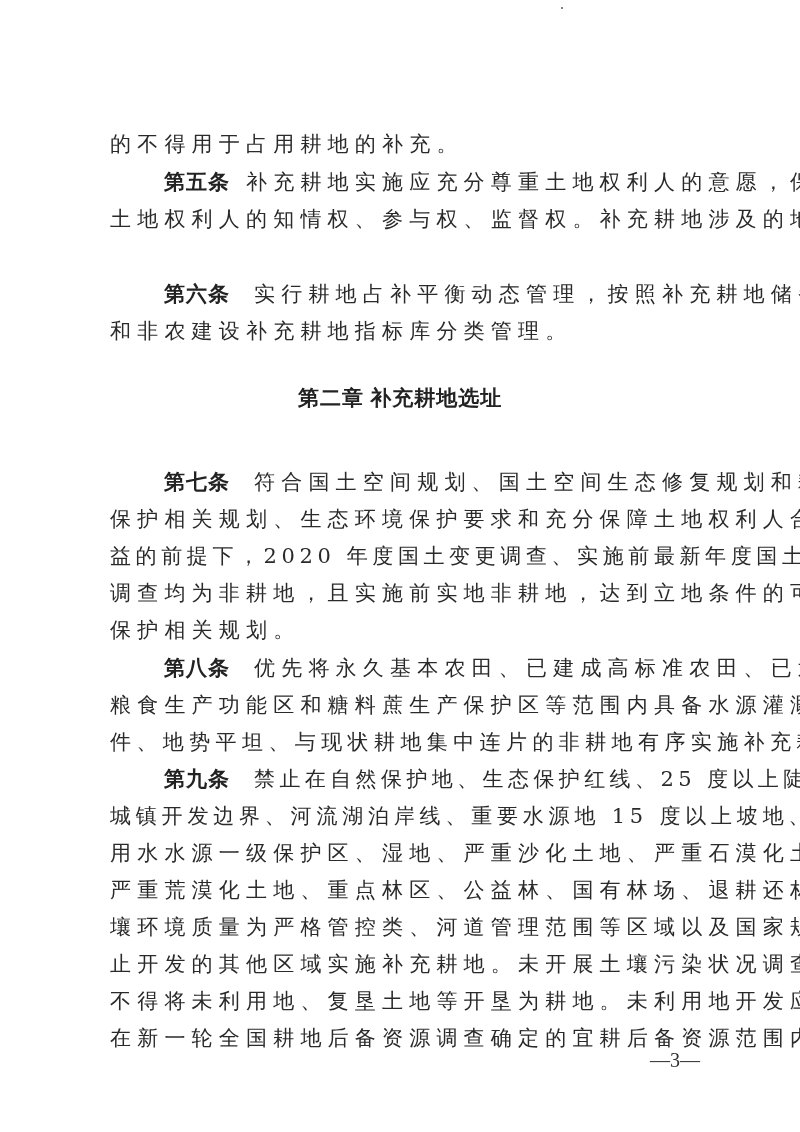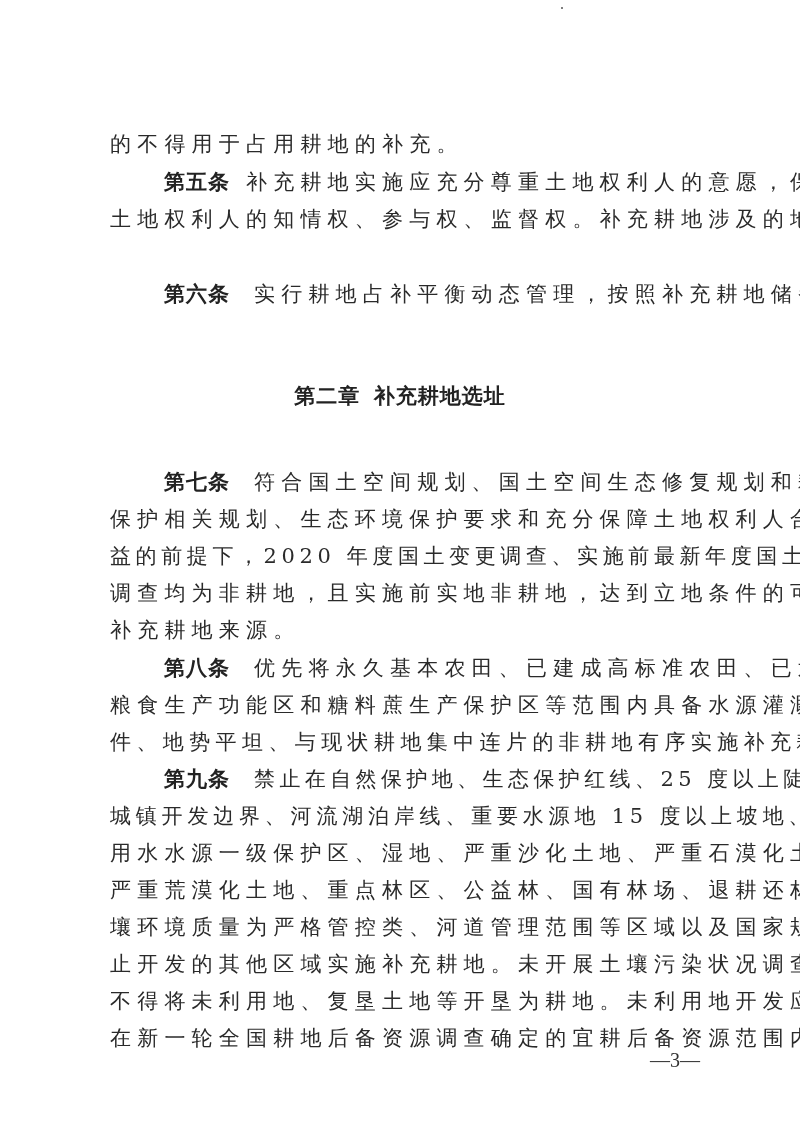"和非农建设补充耕地指标库分类管理。" div.line { html: none -> <div> <span>和非农建设补充耕地指标库分类管理。</span> </div> }
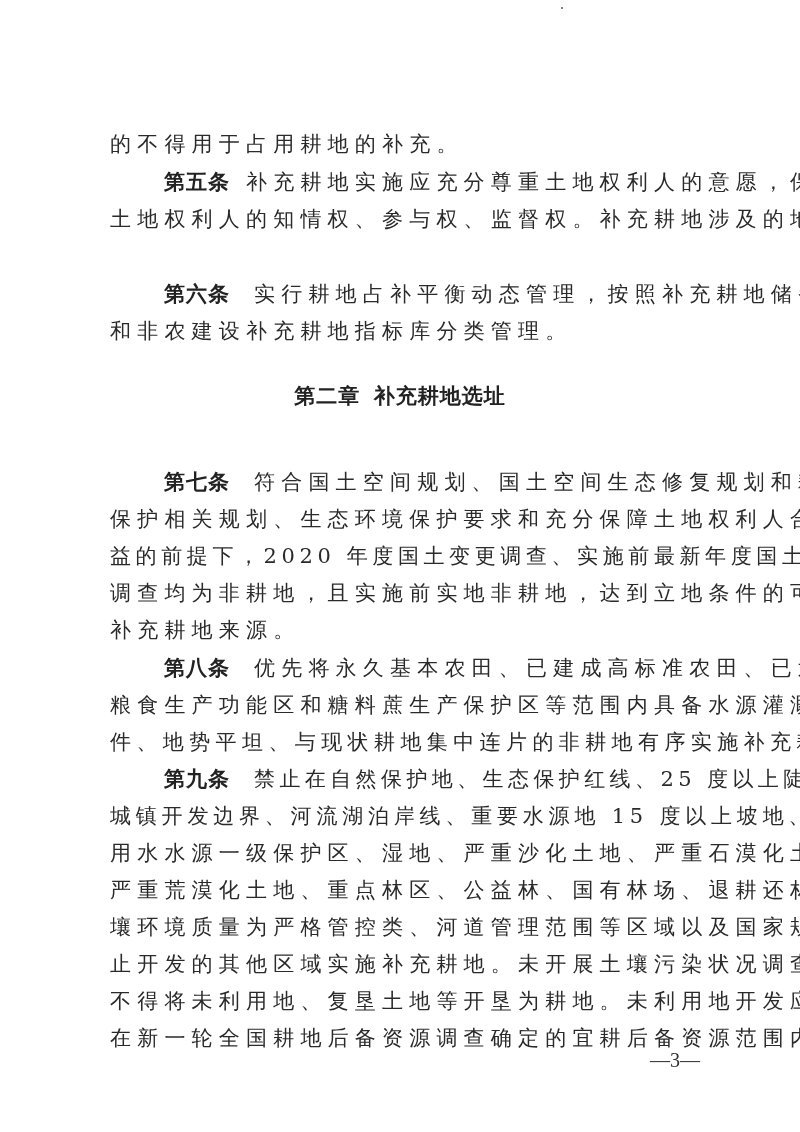"第二章 补充耕地选址" .chapter { font-family: Liberation Mono, monospace -> Liberation Serif, serif }
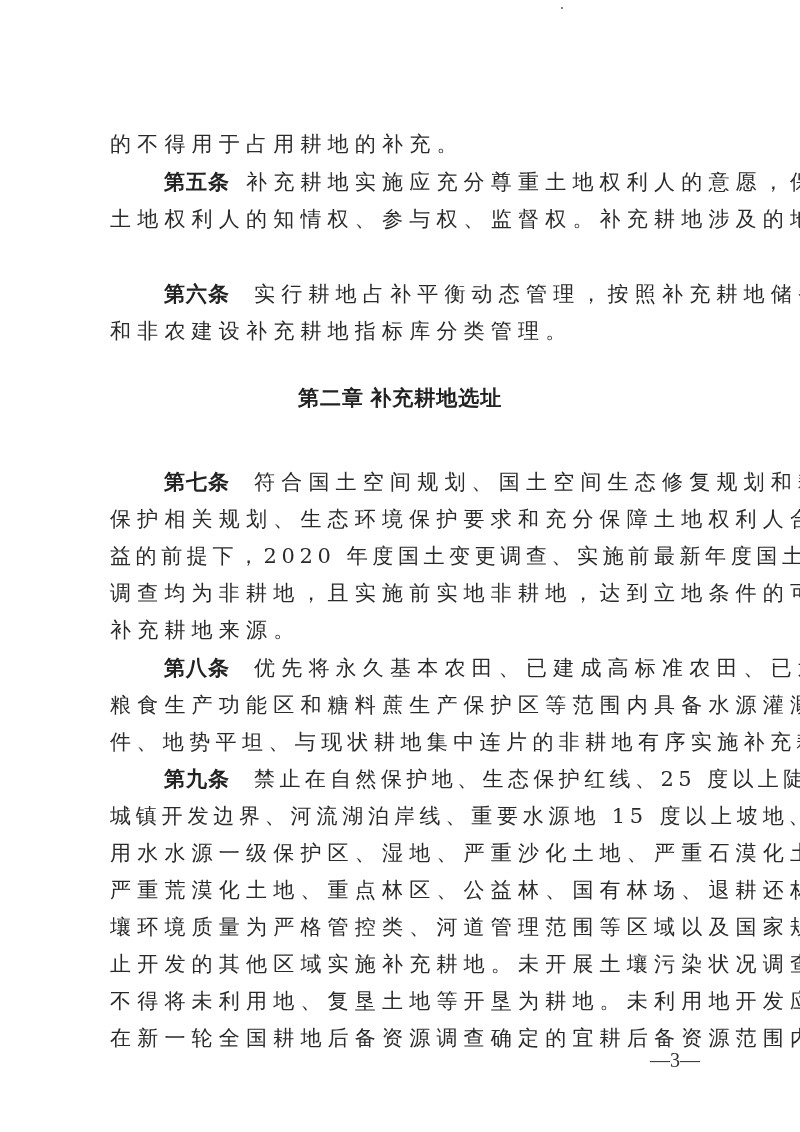"补充耕地来源。" span { text: 补充耕地来源 -> 保护相关规划 }
